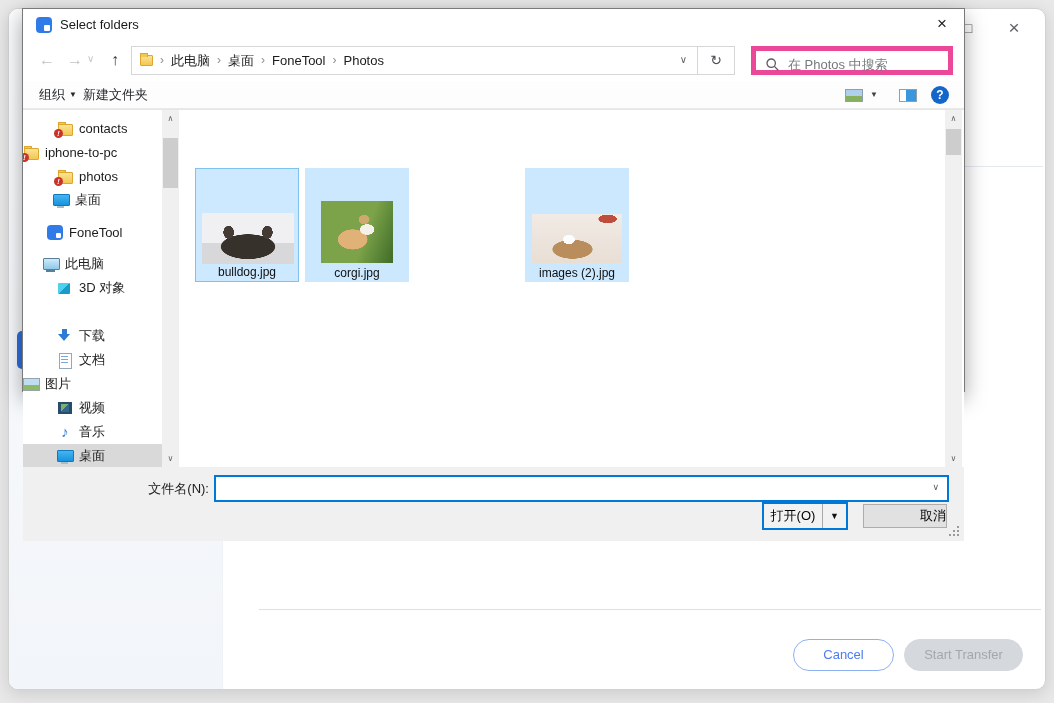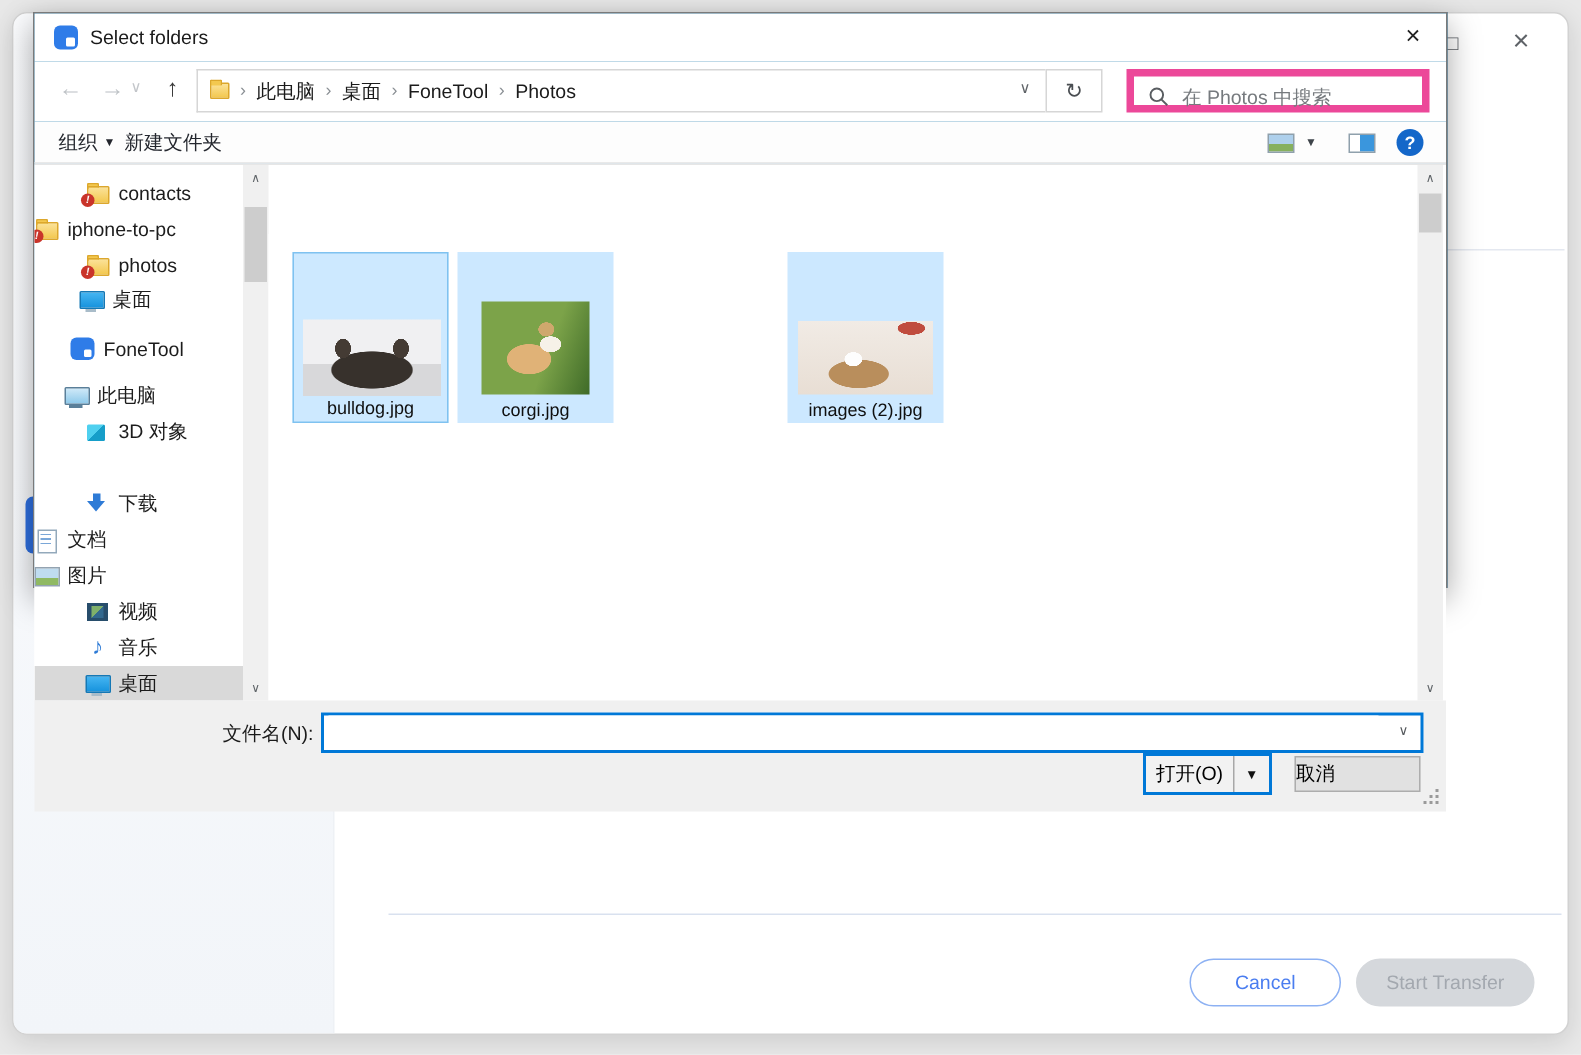"文档" div.sb-row { padding-left: none -> 34px }
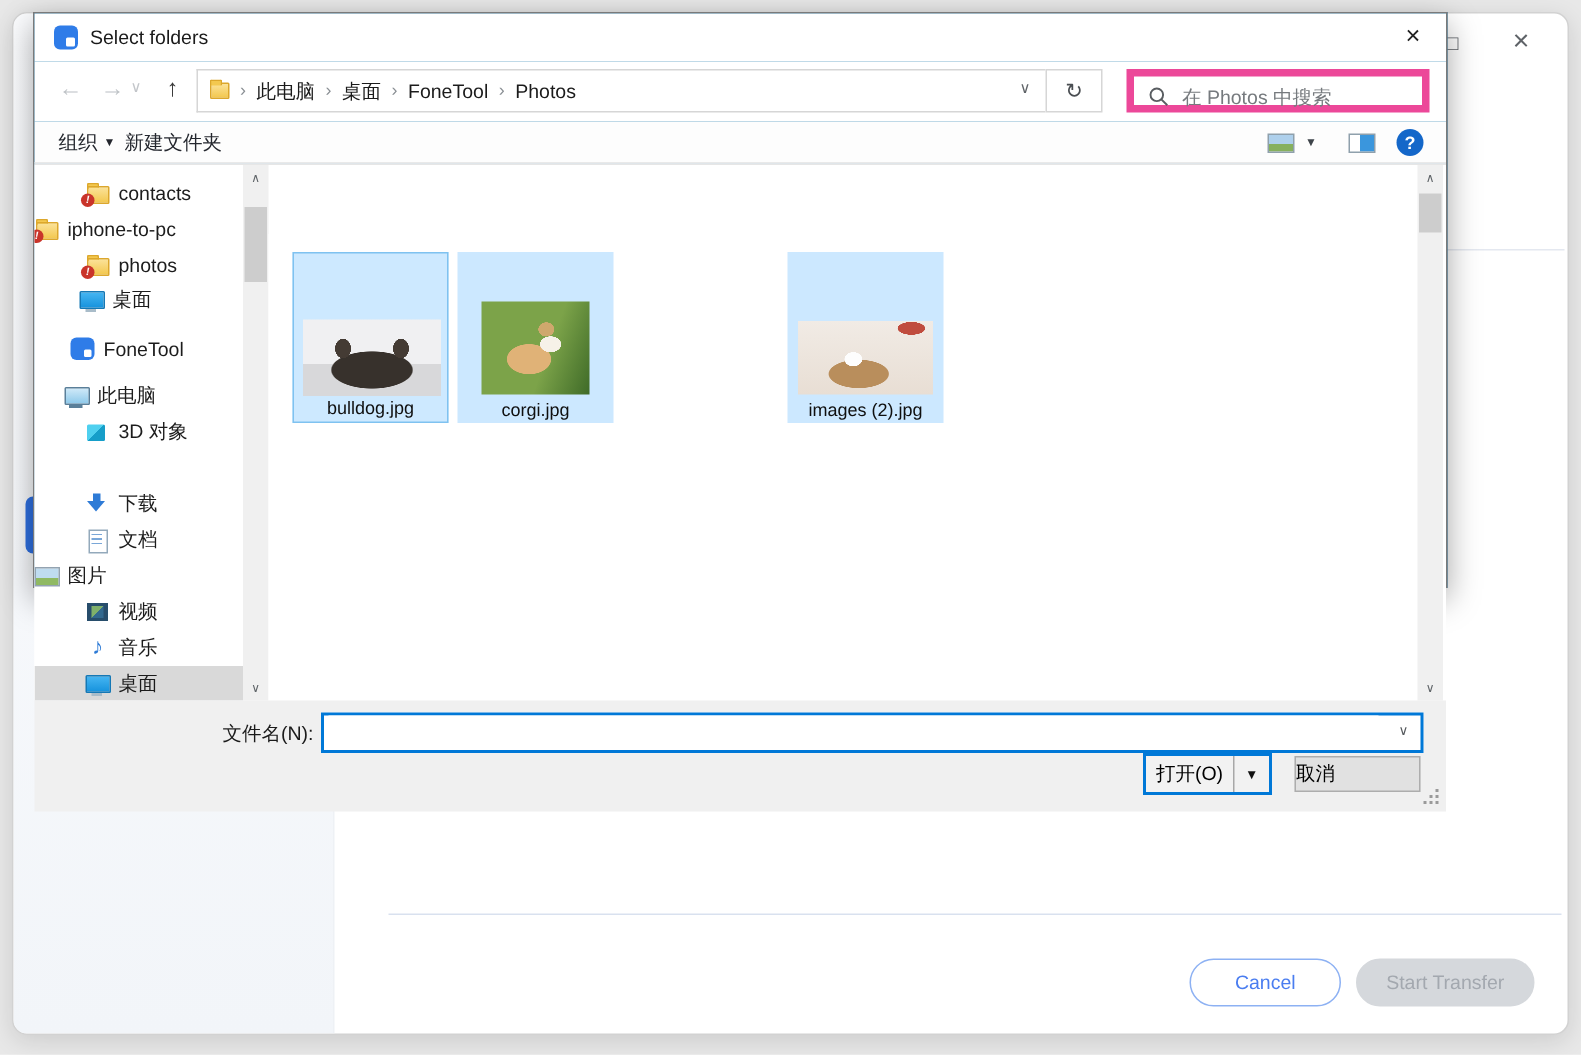"取消" .btn-cancel { text-align: left -> right }
